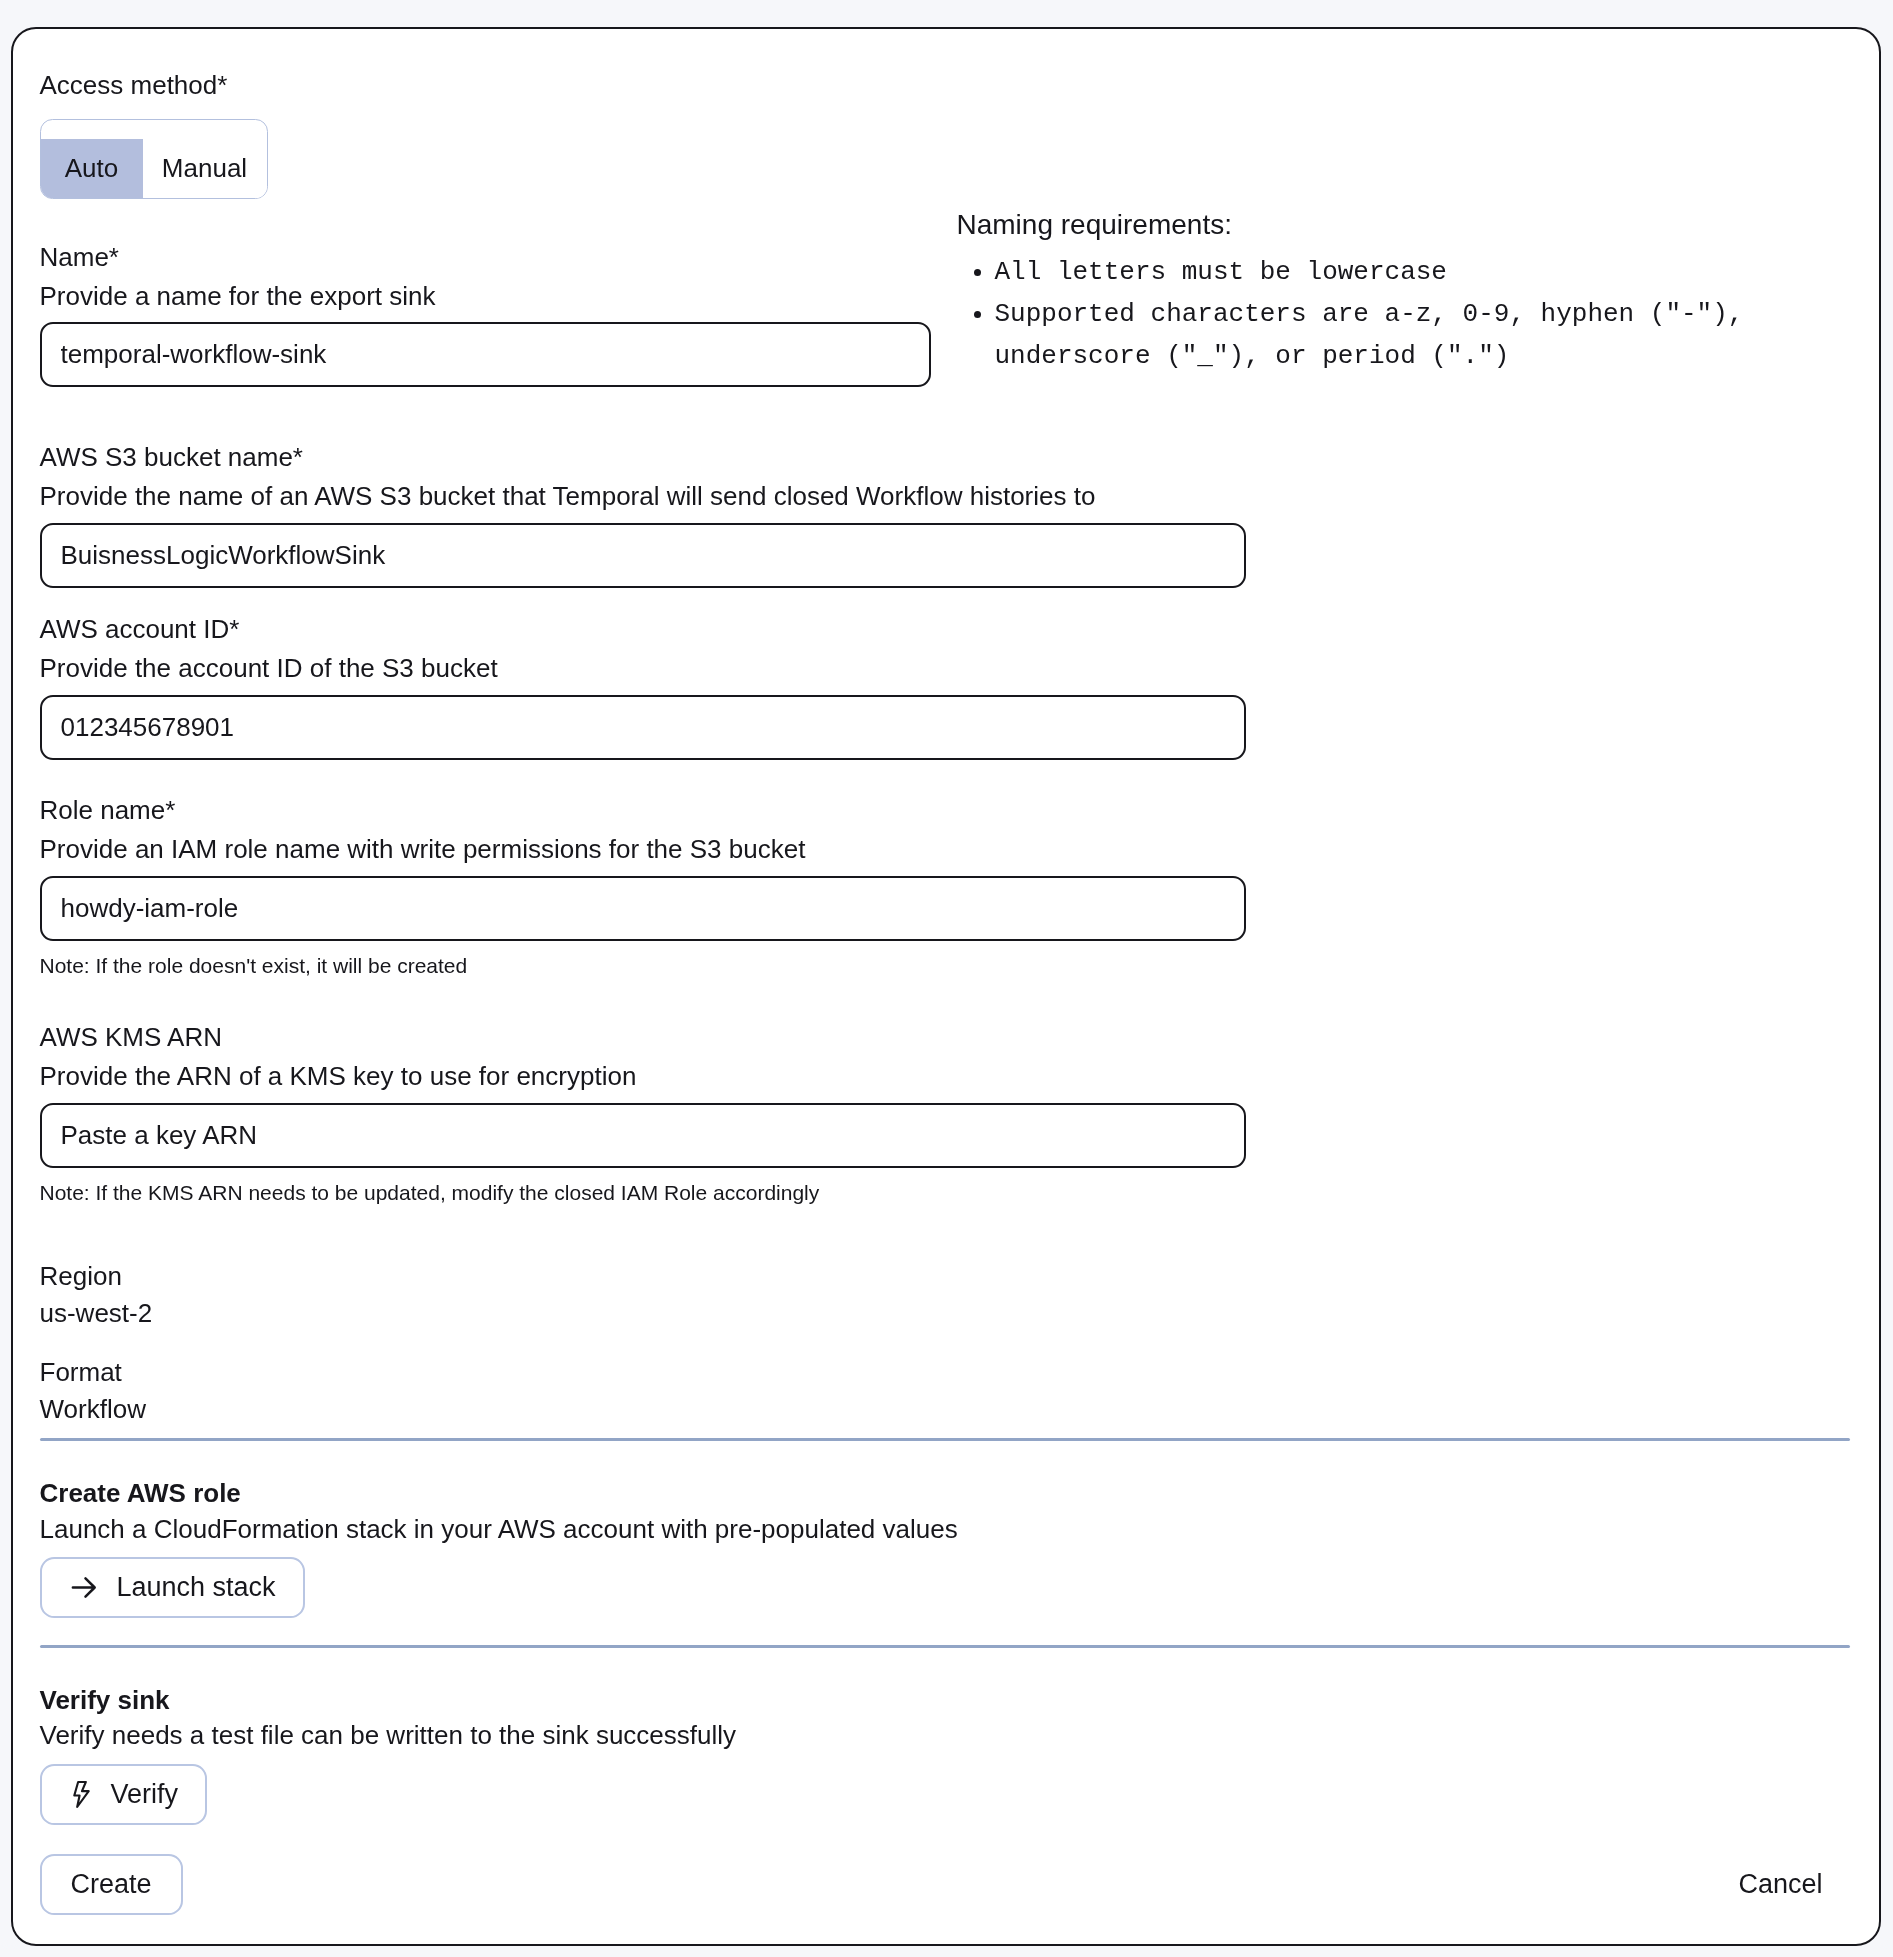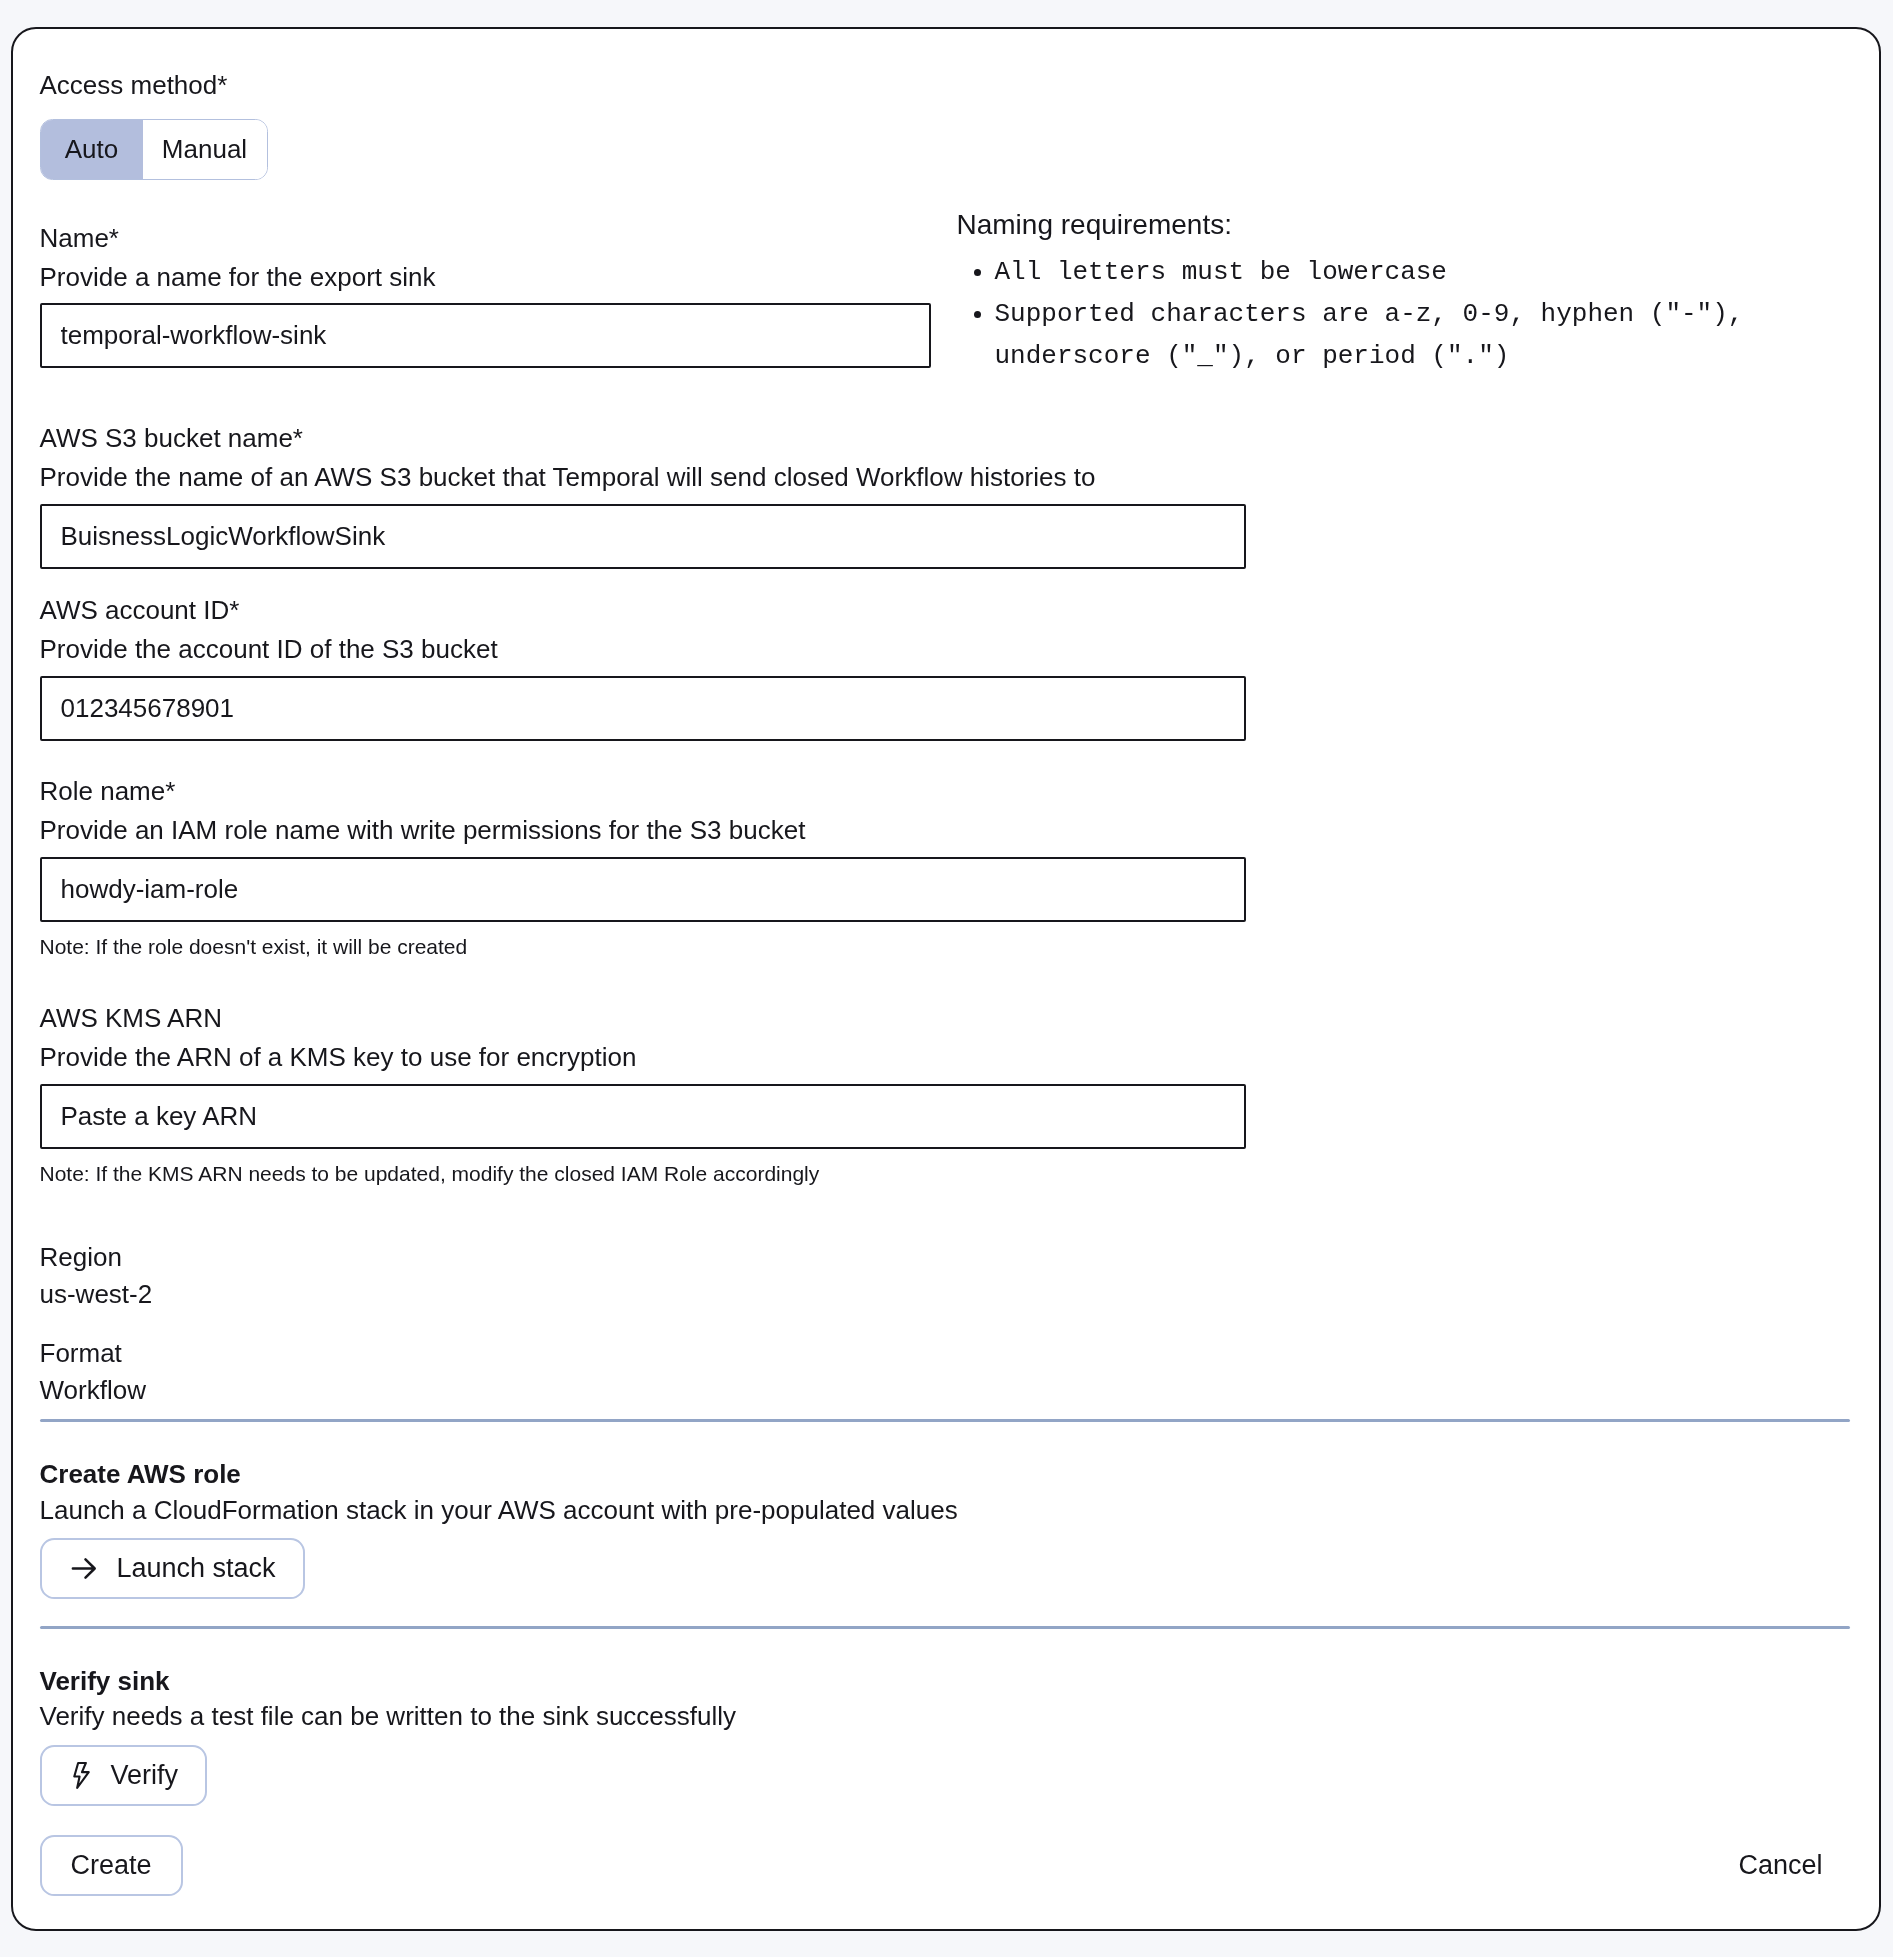"Auto" .seg { margin-top: none -> 19px }
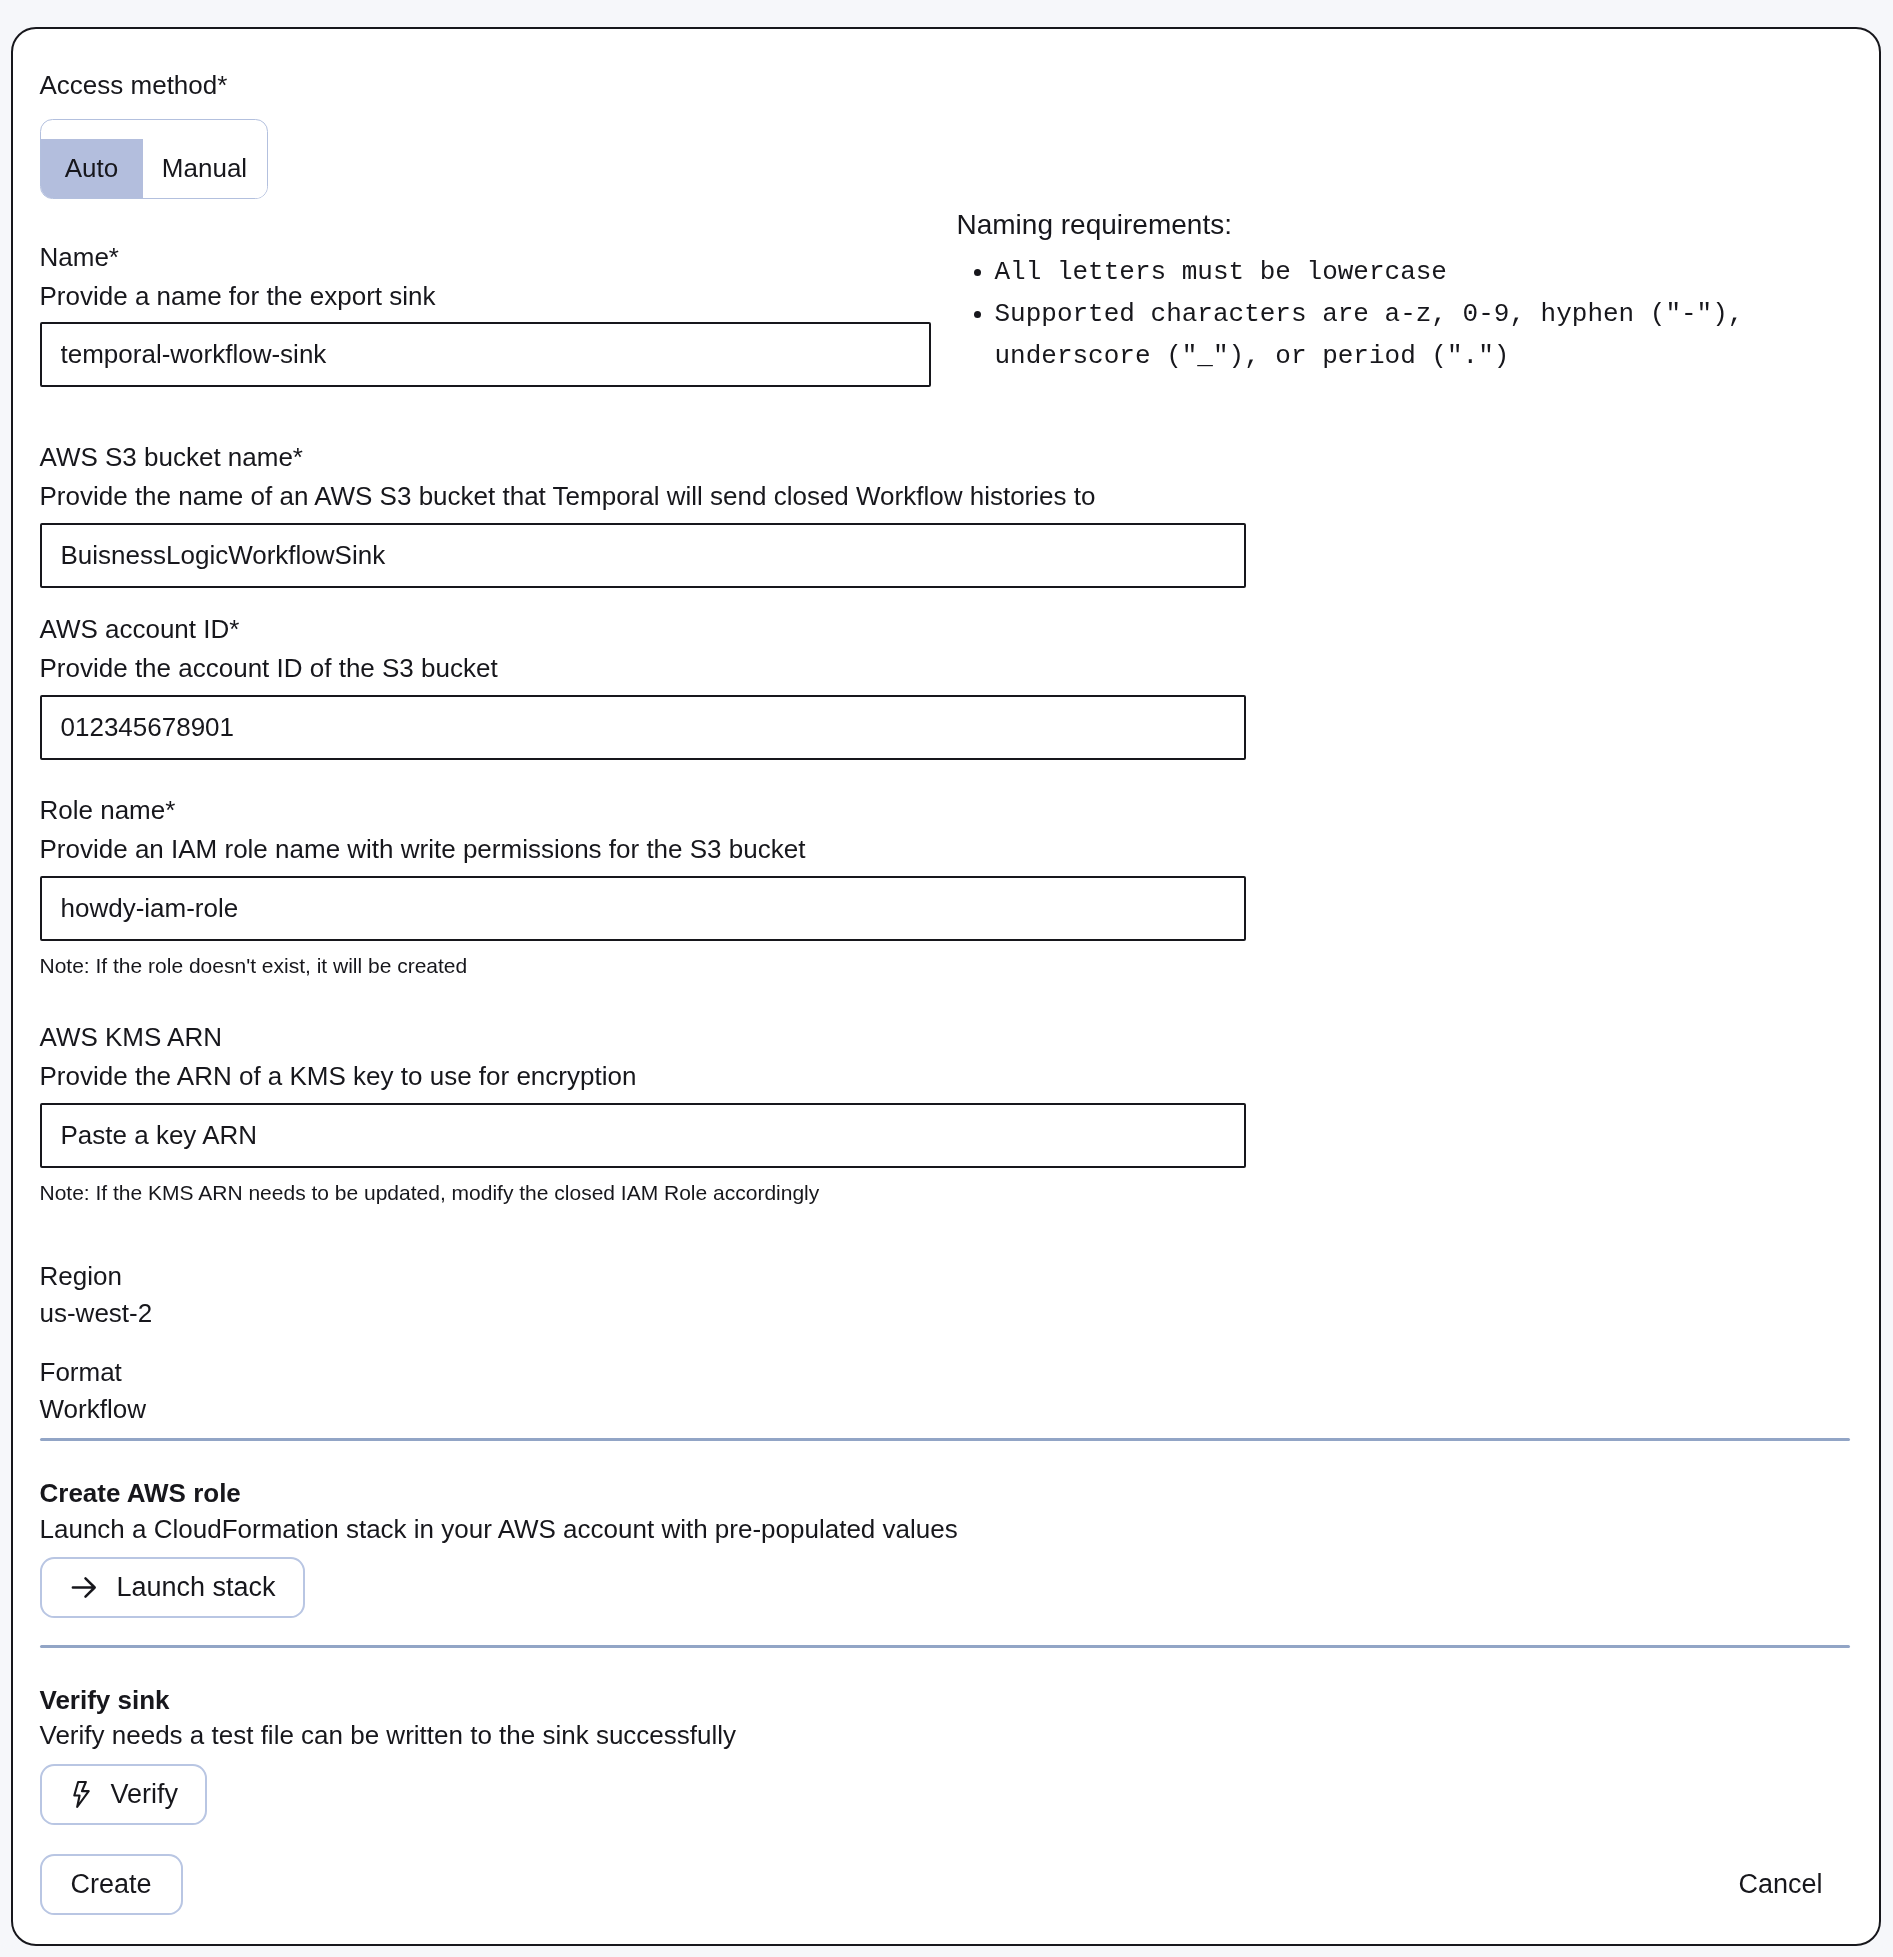"temporal-workflow-sink" .text-input { border-radius: 2px -> 13px }
